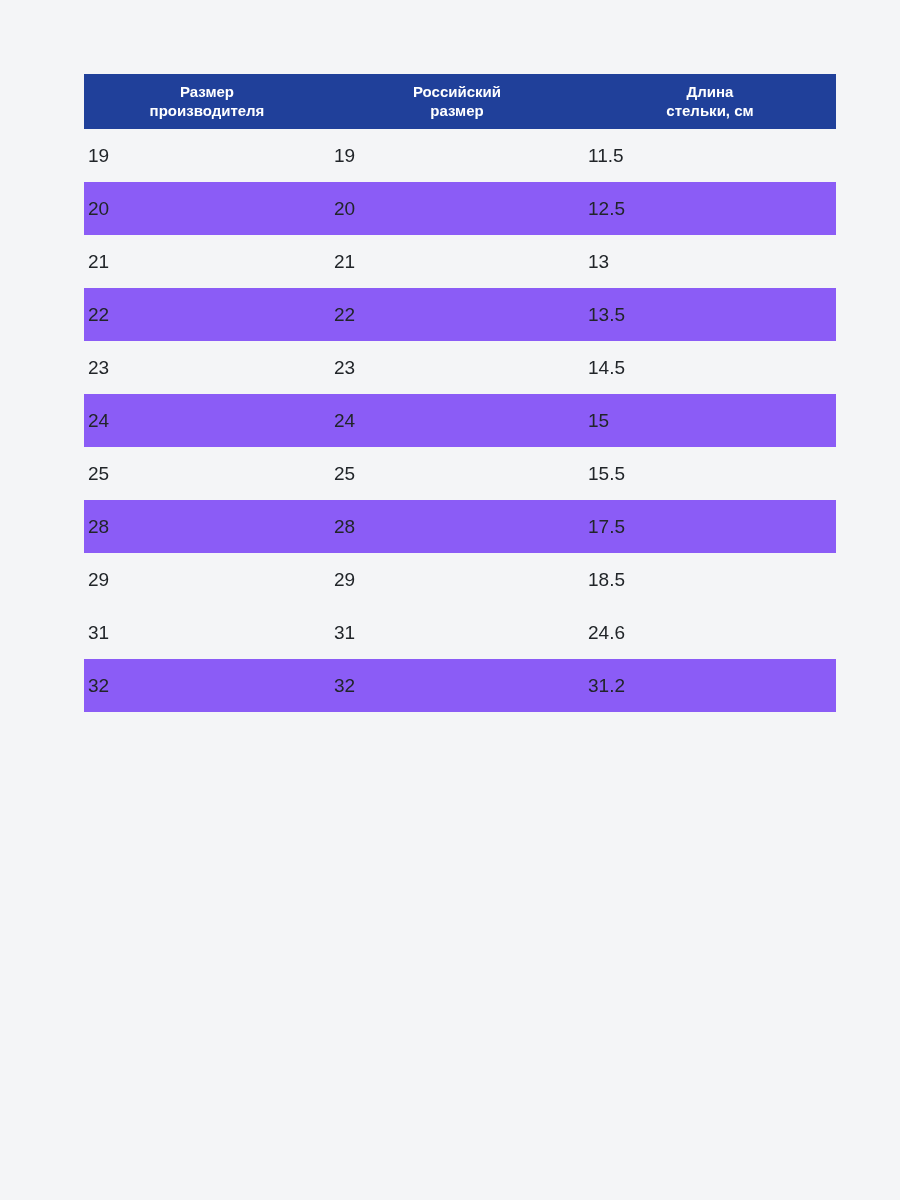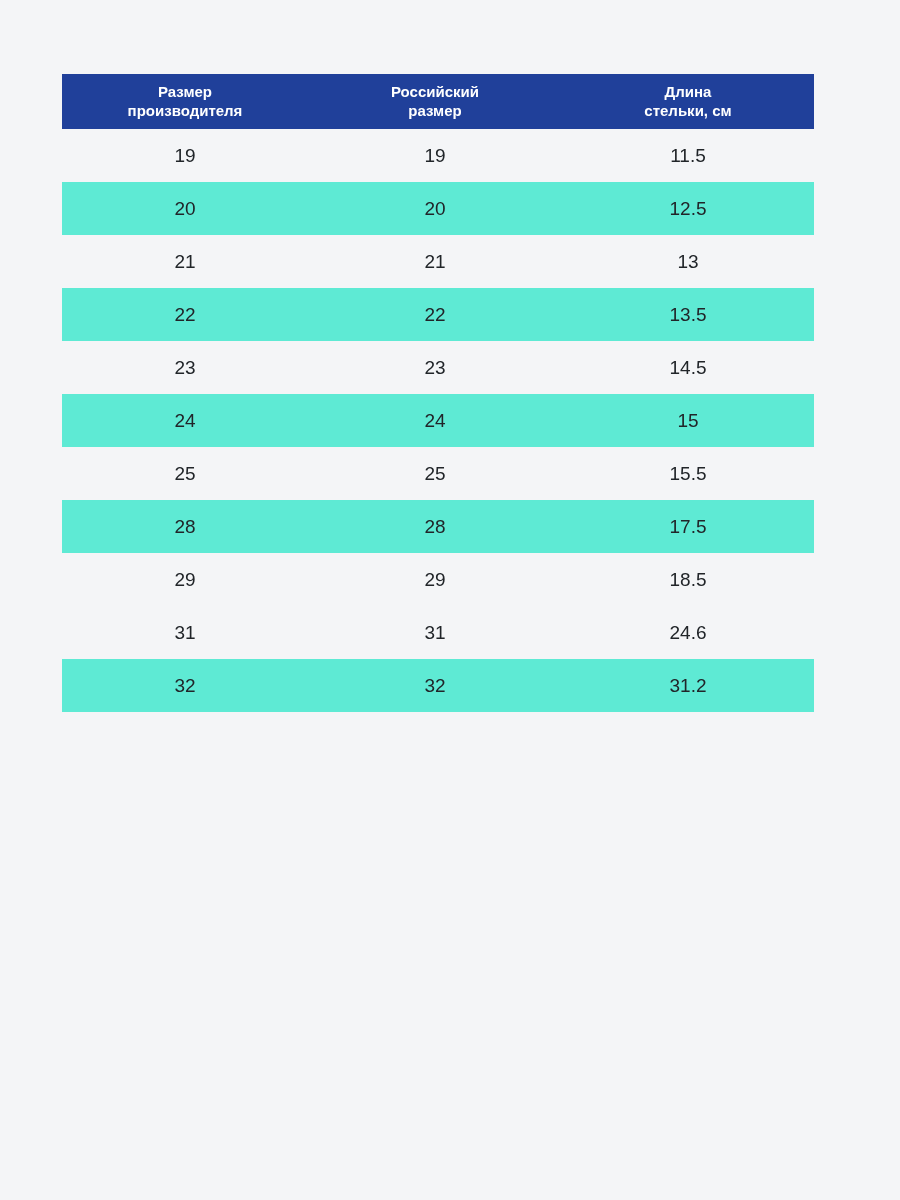"Размер" .size-table { left: 62px -> 84px }
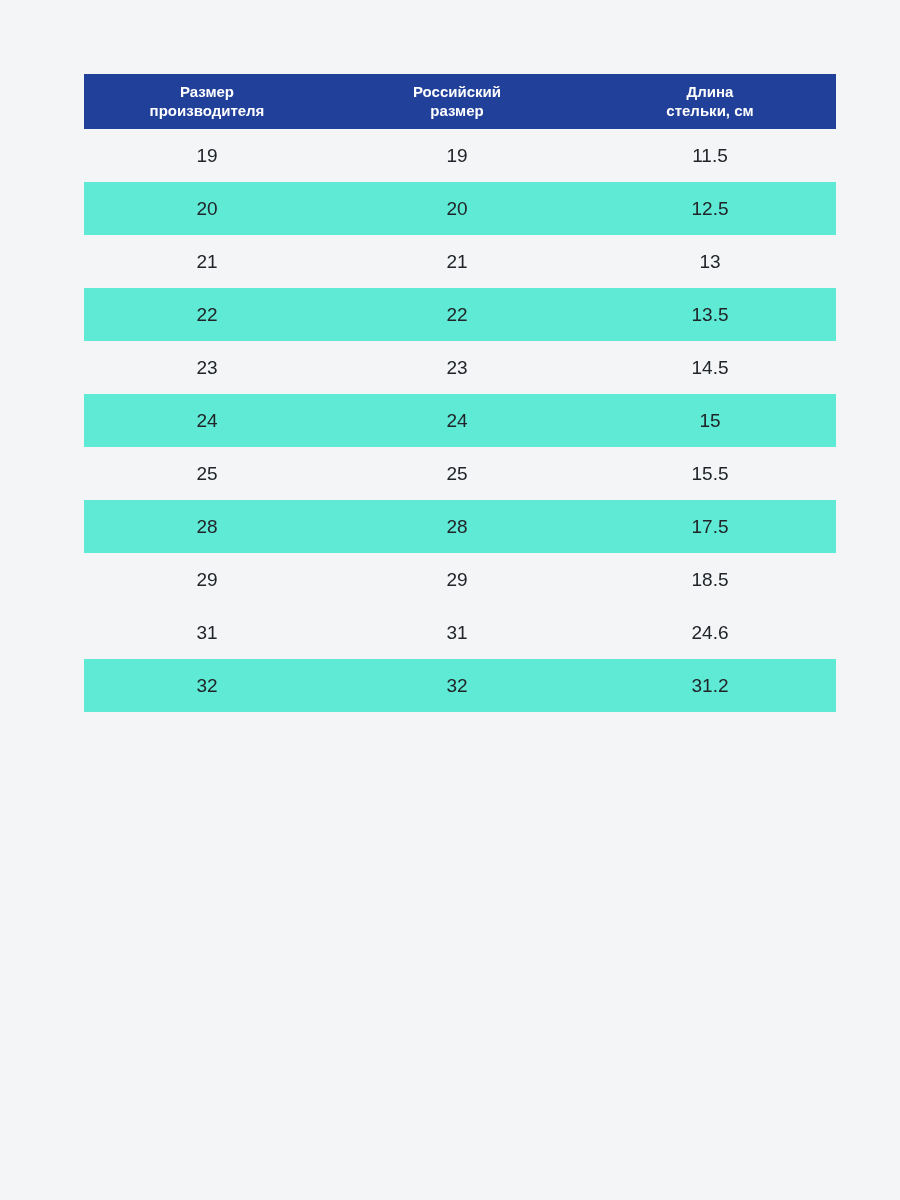"19" .size-table tbody td { text-align: center -> none }
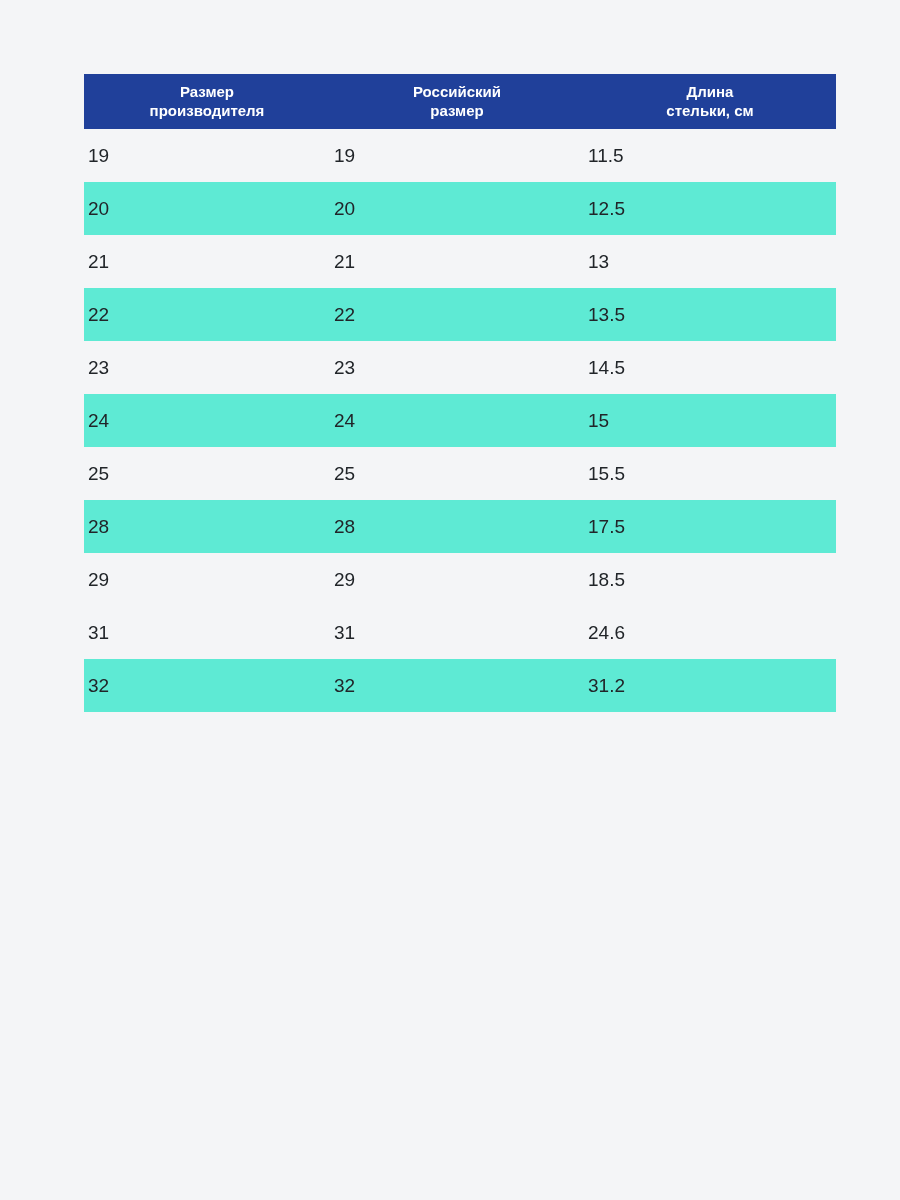"20" .size-table tbody tr.row-even td { background: #5eead4 -> #8b5cf6 }
